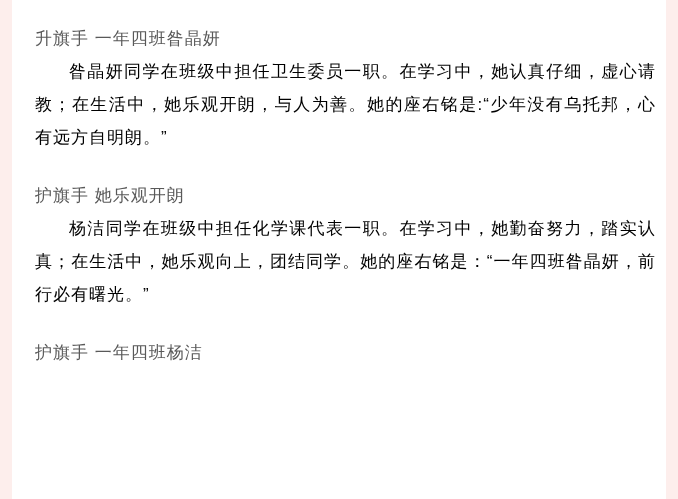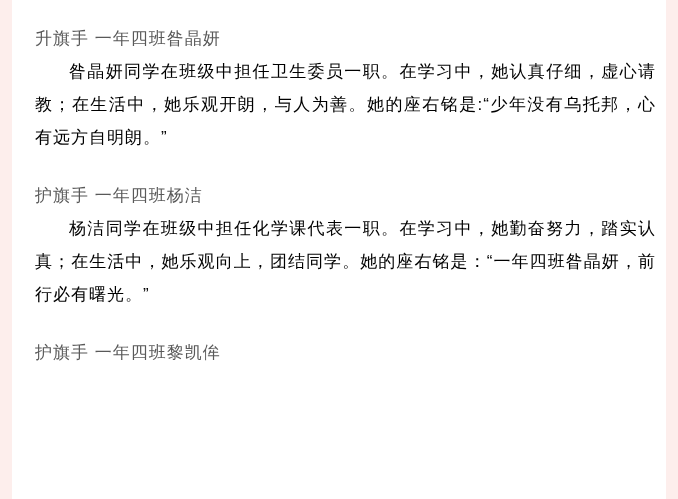"护旗手 一年四班杨洁" h2.section-heading { text: 一年四班杨洁 -> 她乐观开朗 }
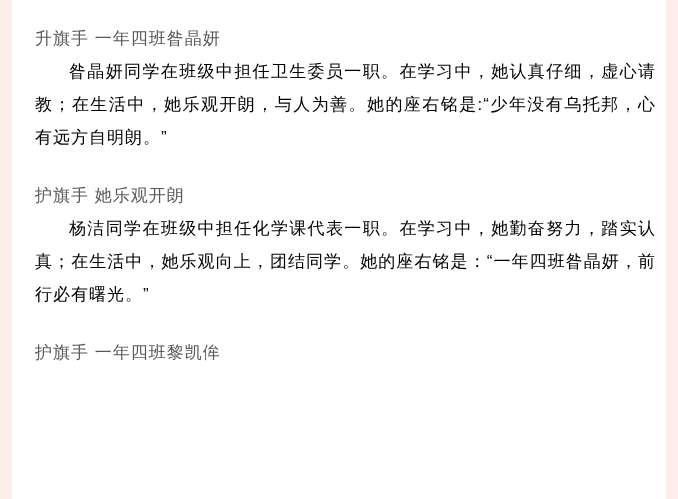"护旗手 一年四班黎凯侔" h2.section-heading { text: 黎凯侔 -> 杨洁 }
